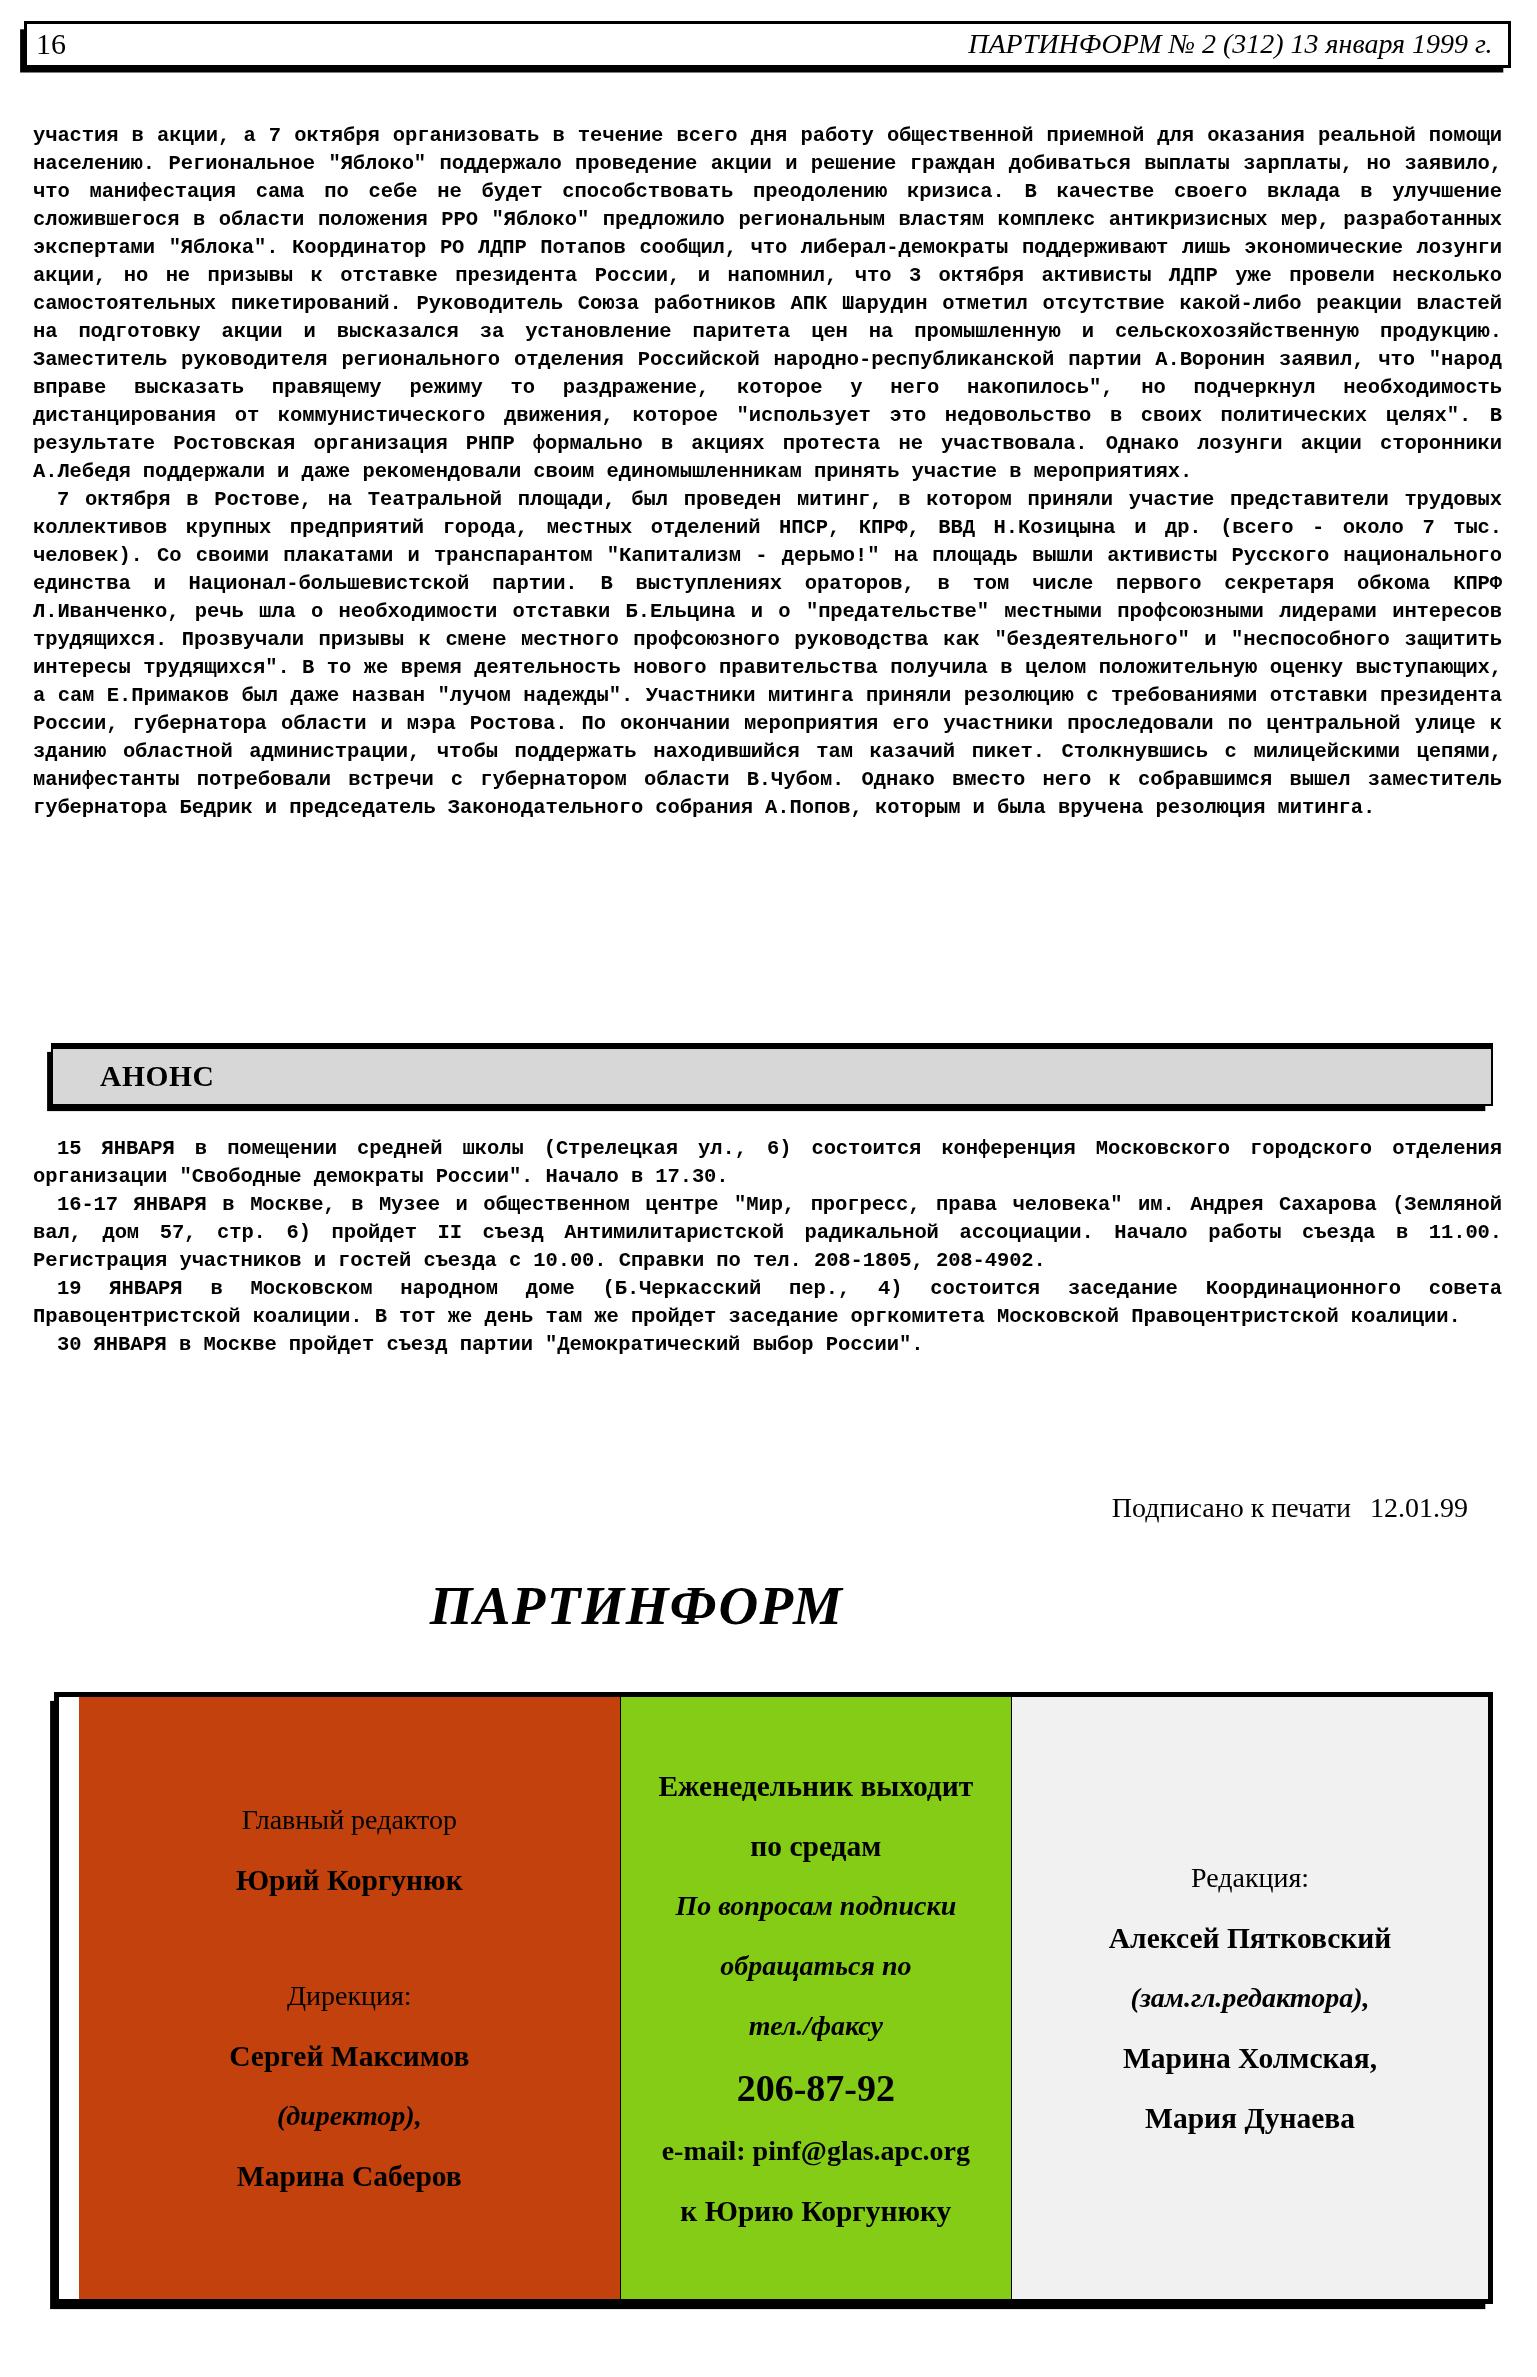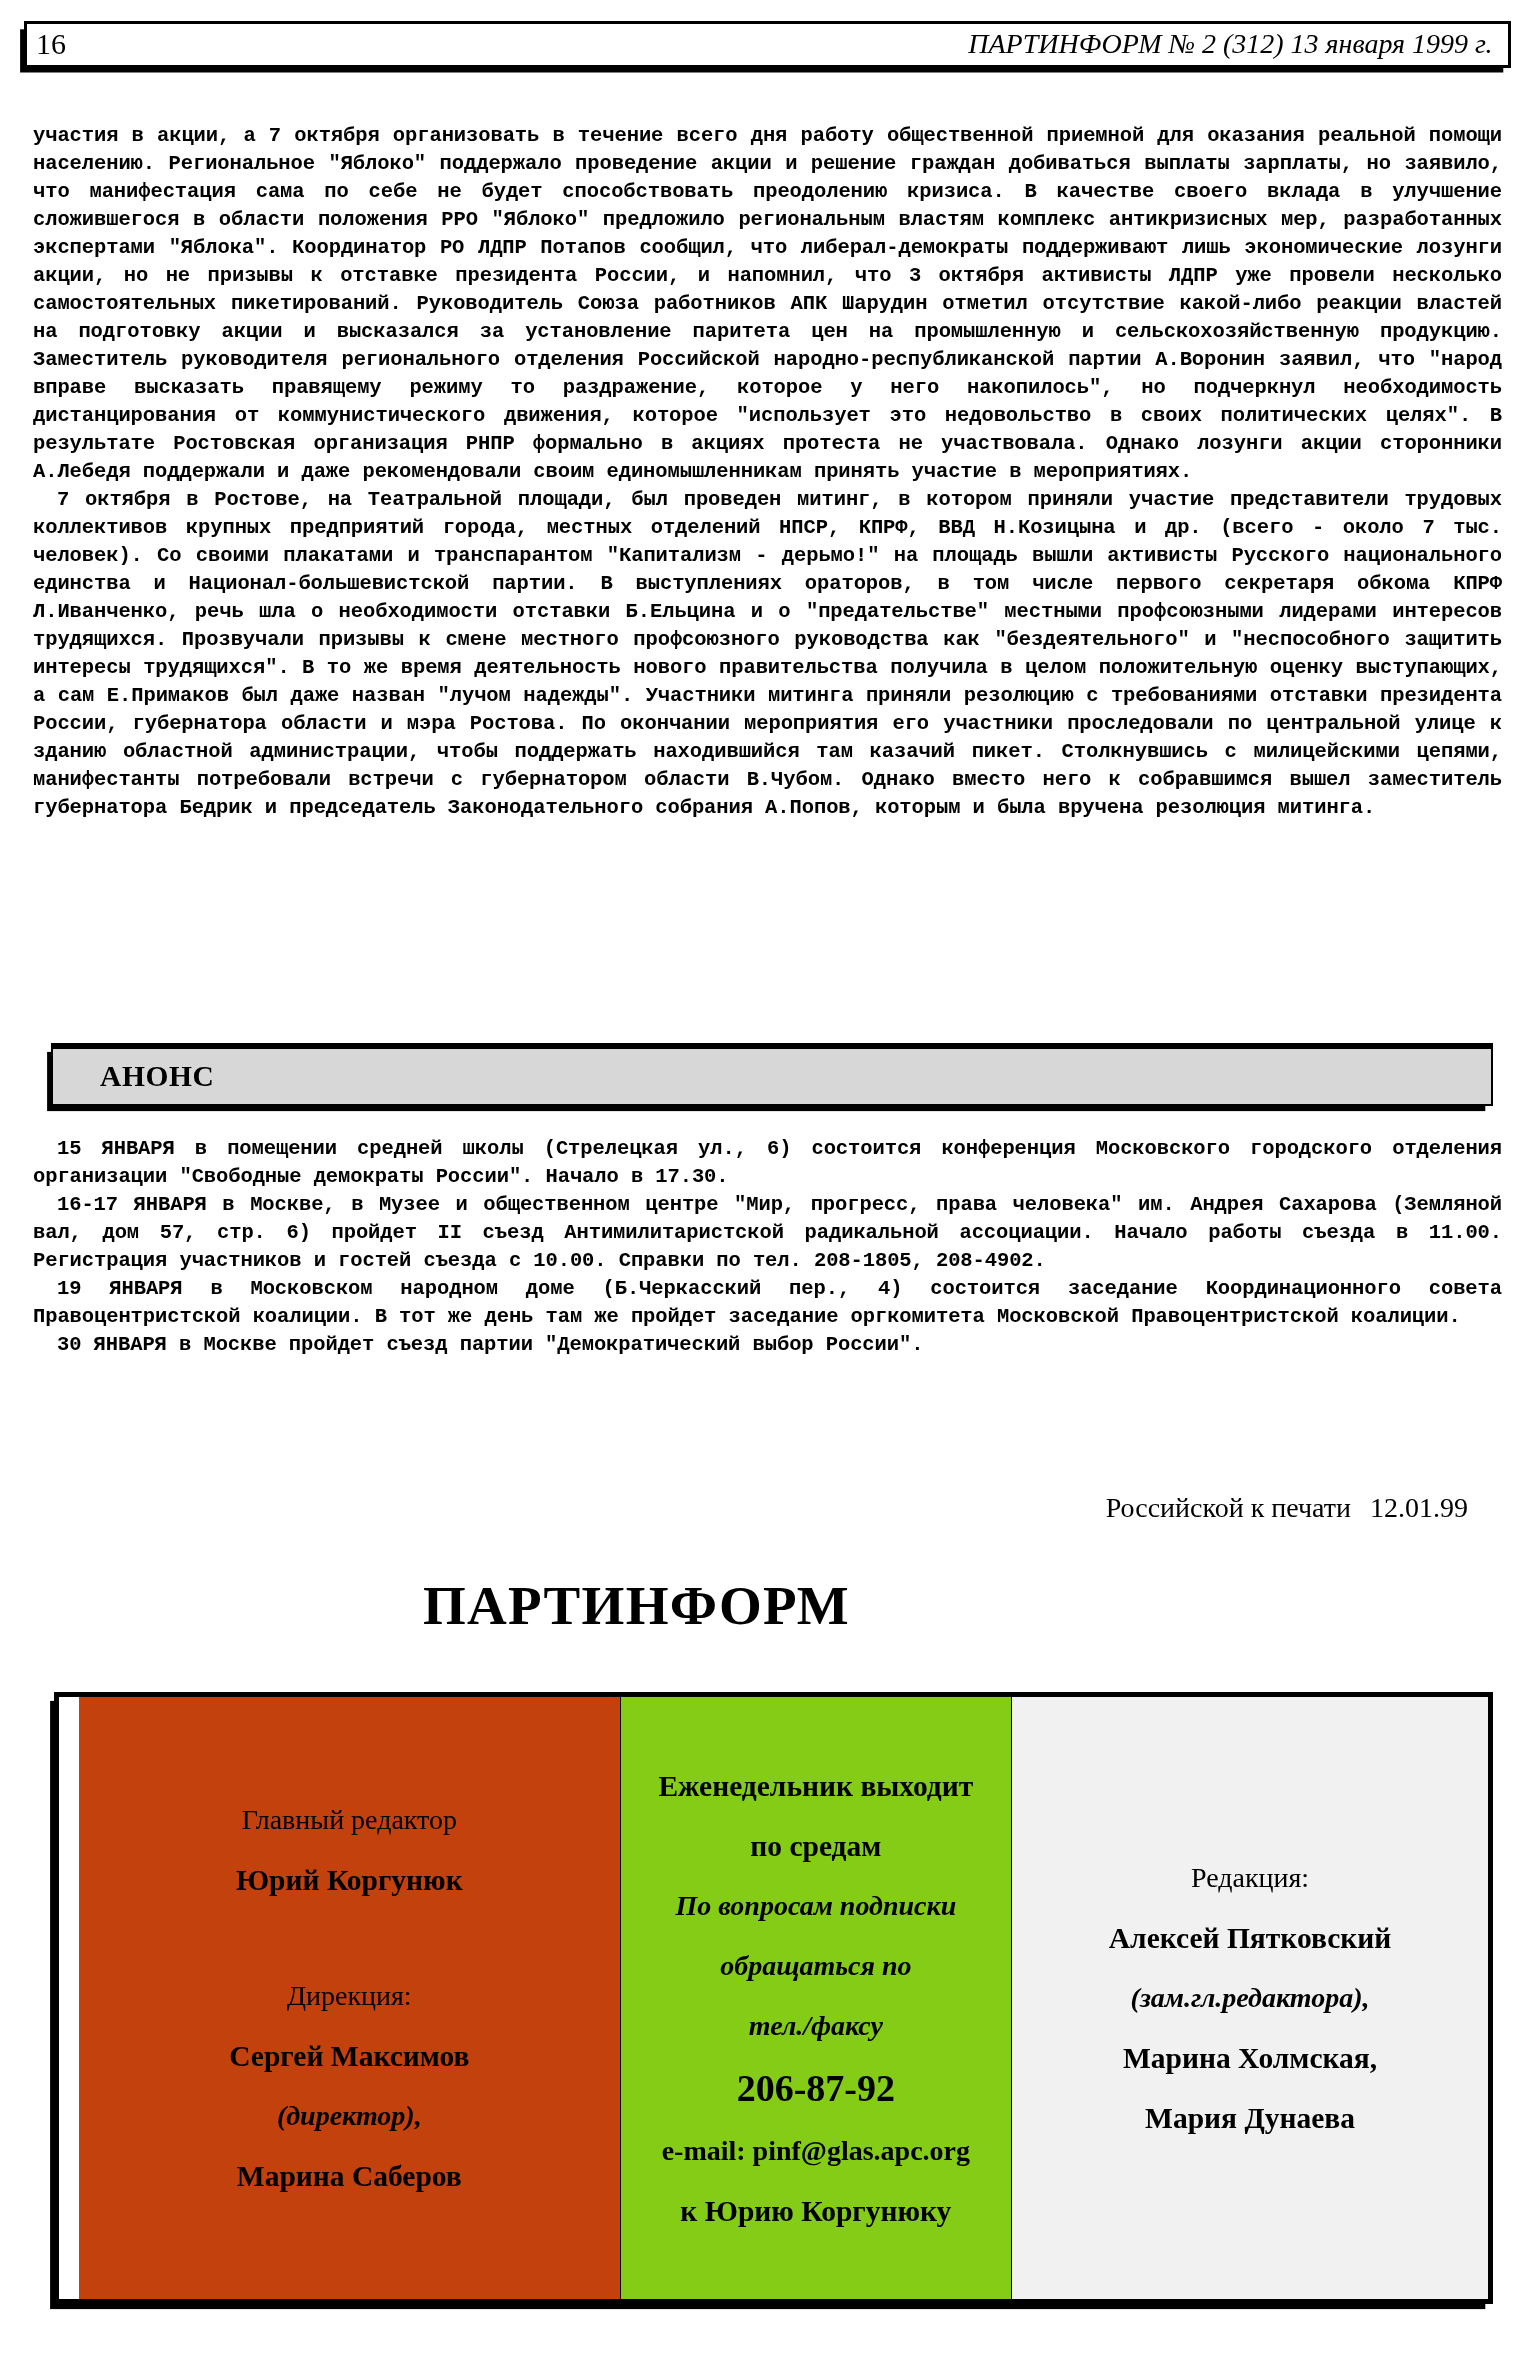"Российской к печати" span { text: Российской -> Подписано }
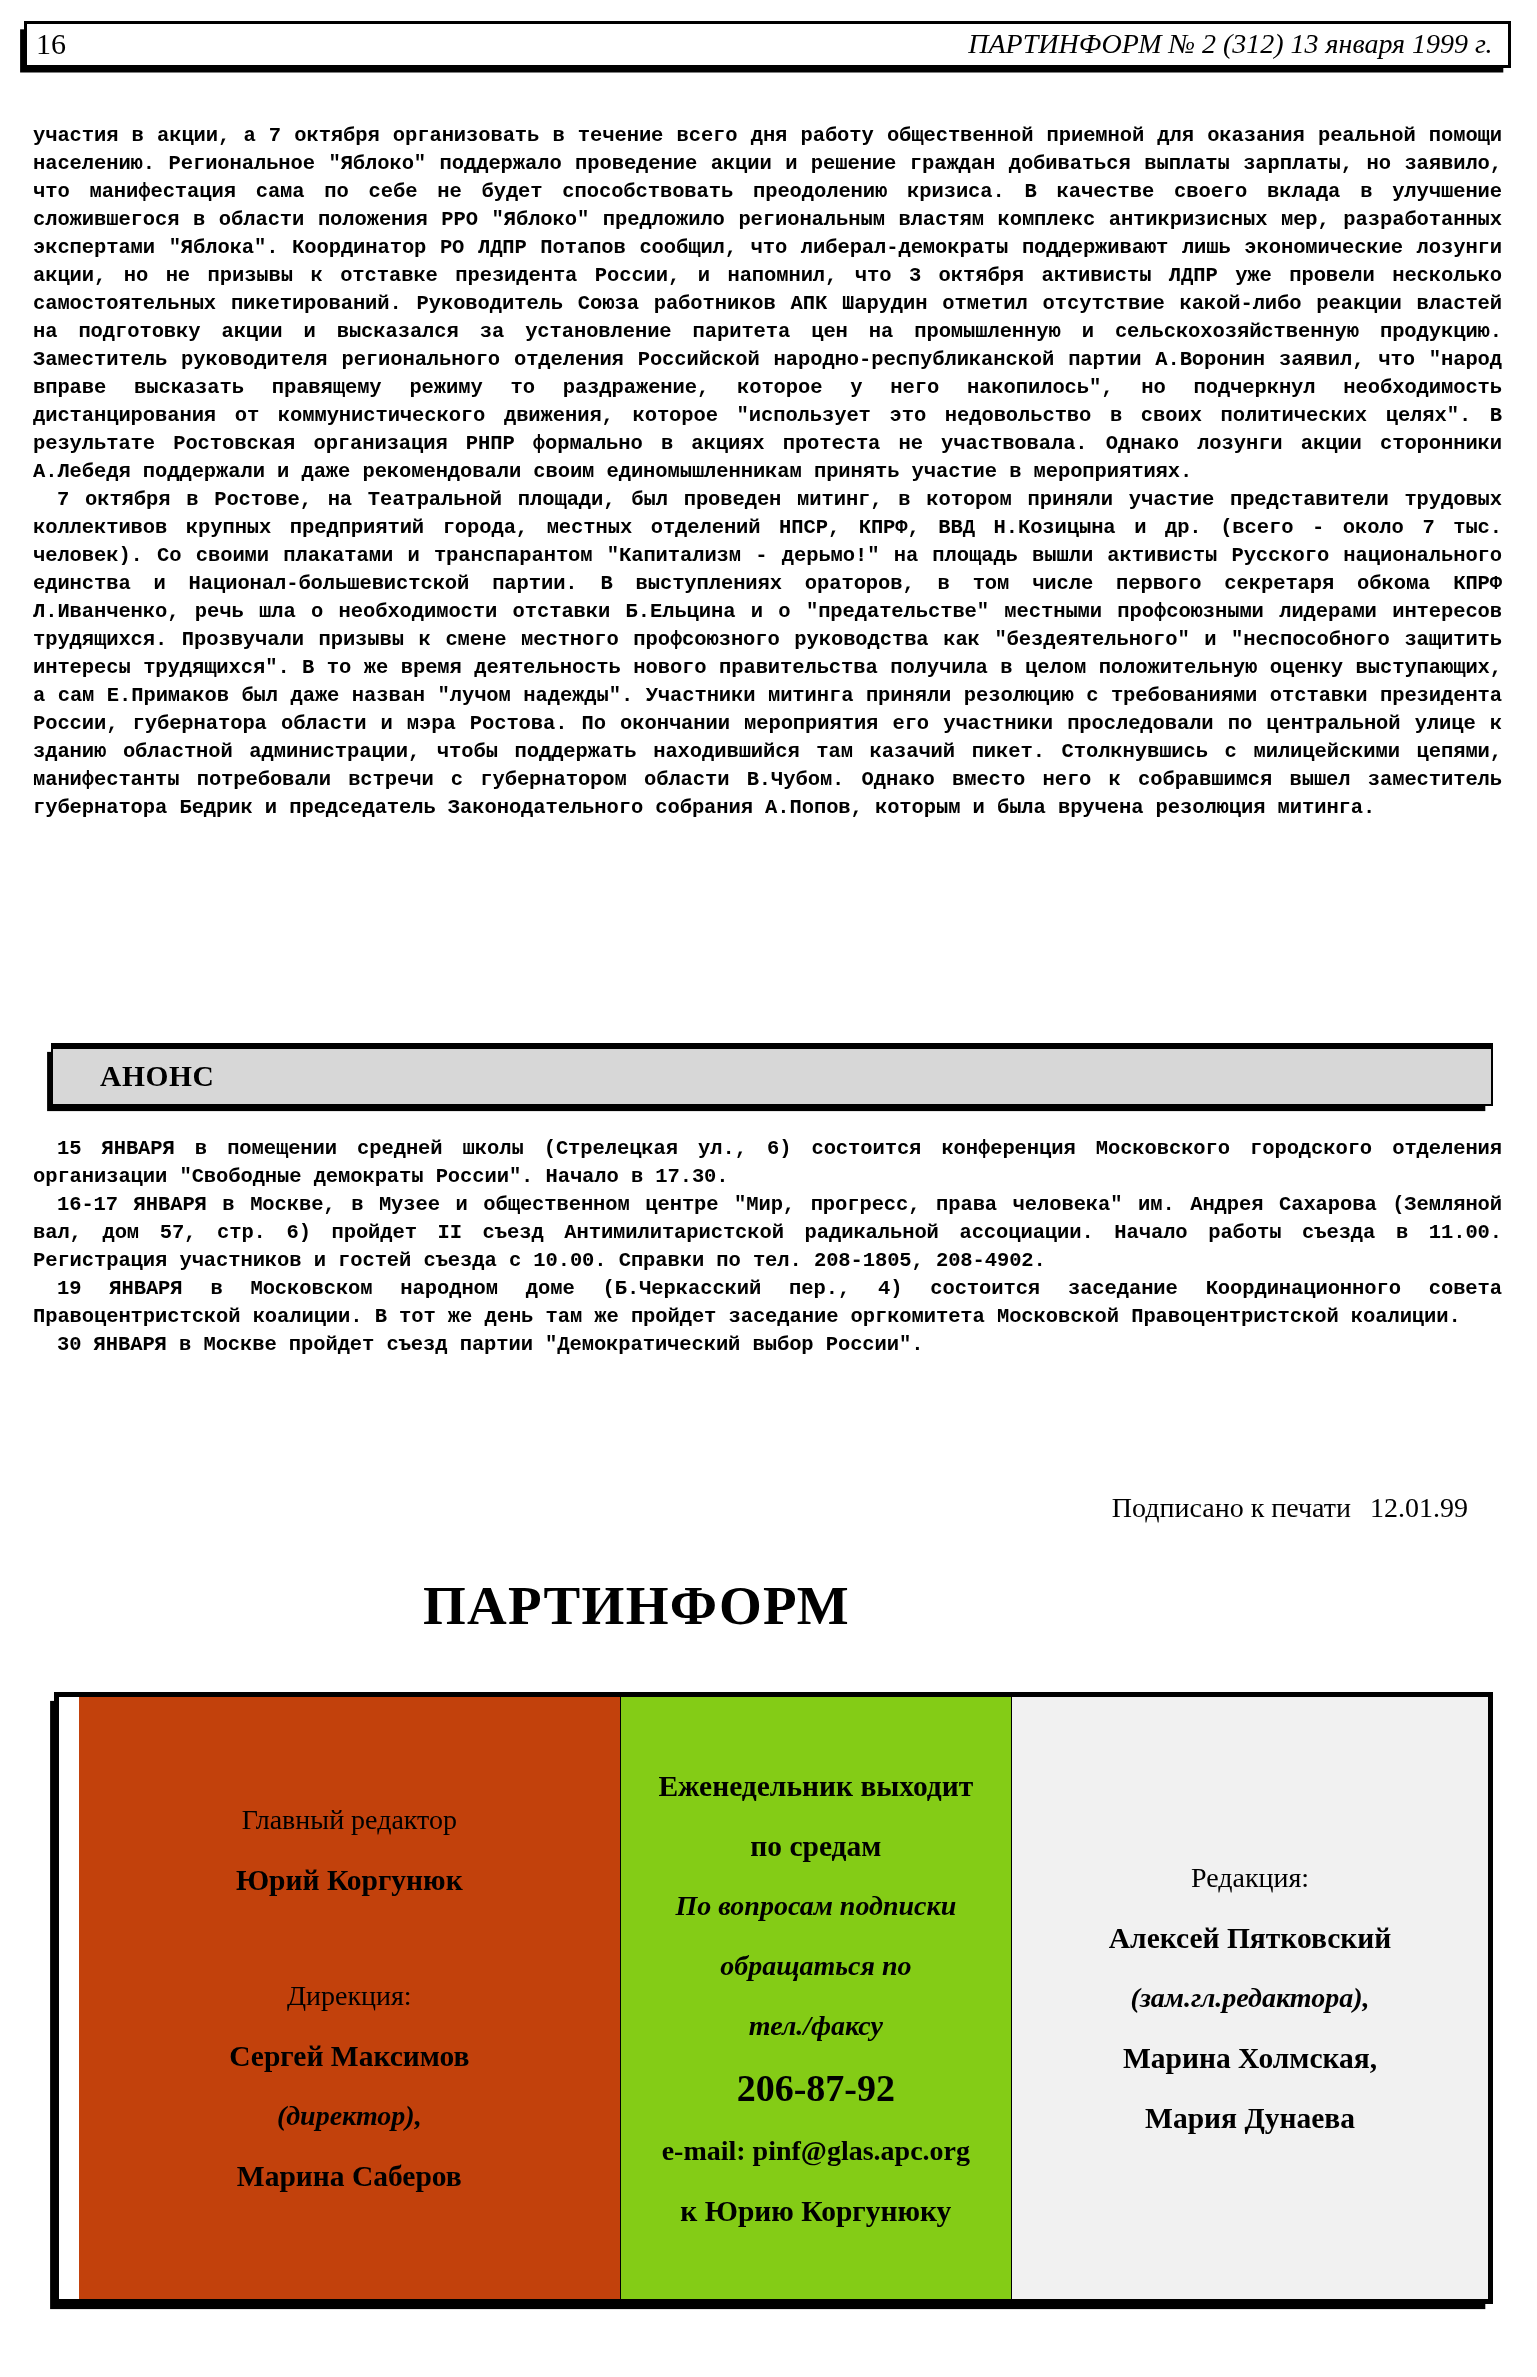"ПАРТИНФОРМ" .masthead { font-style: none -> italic }
